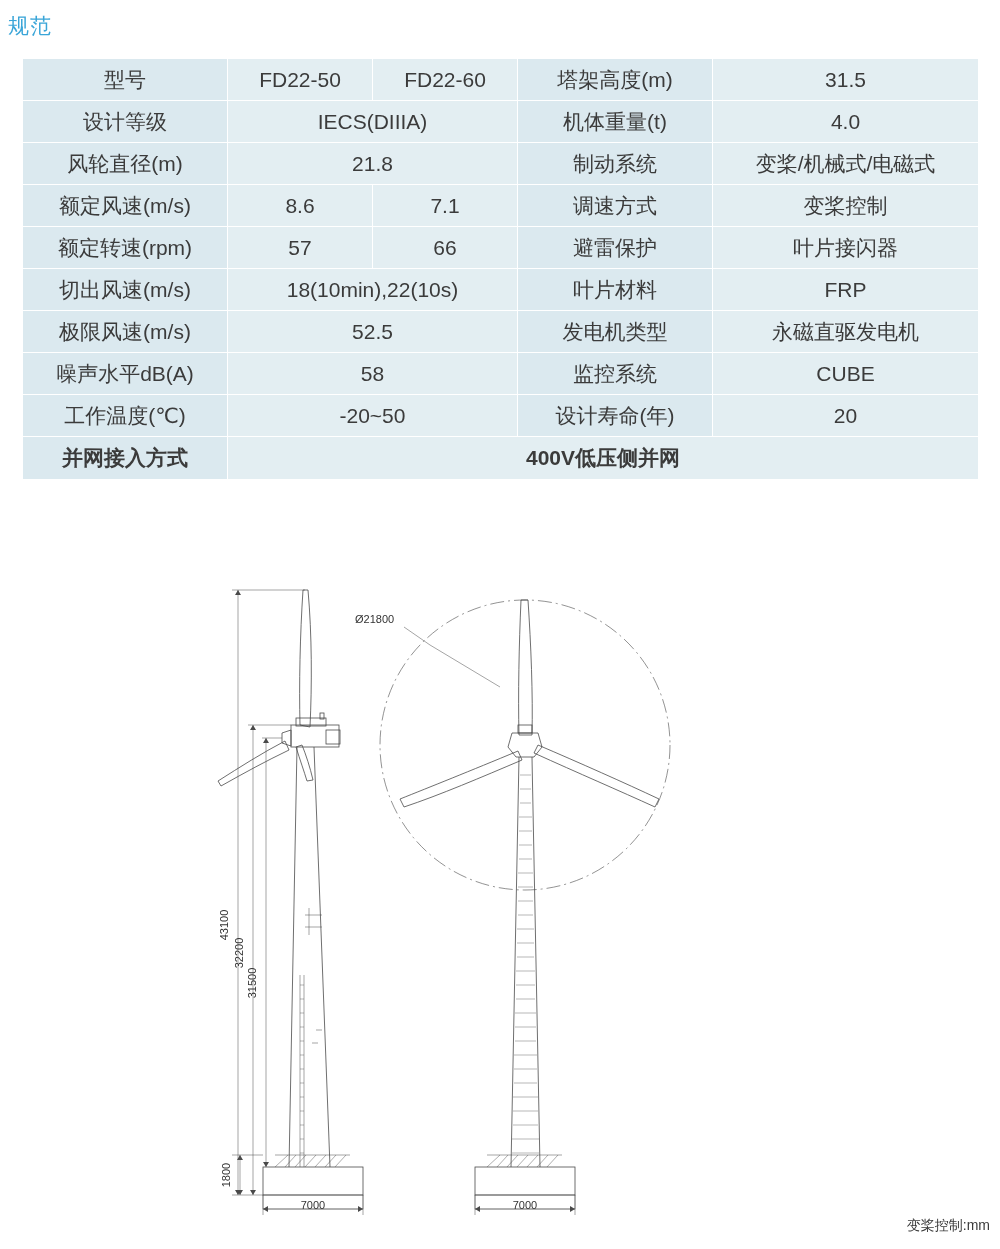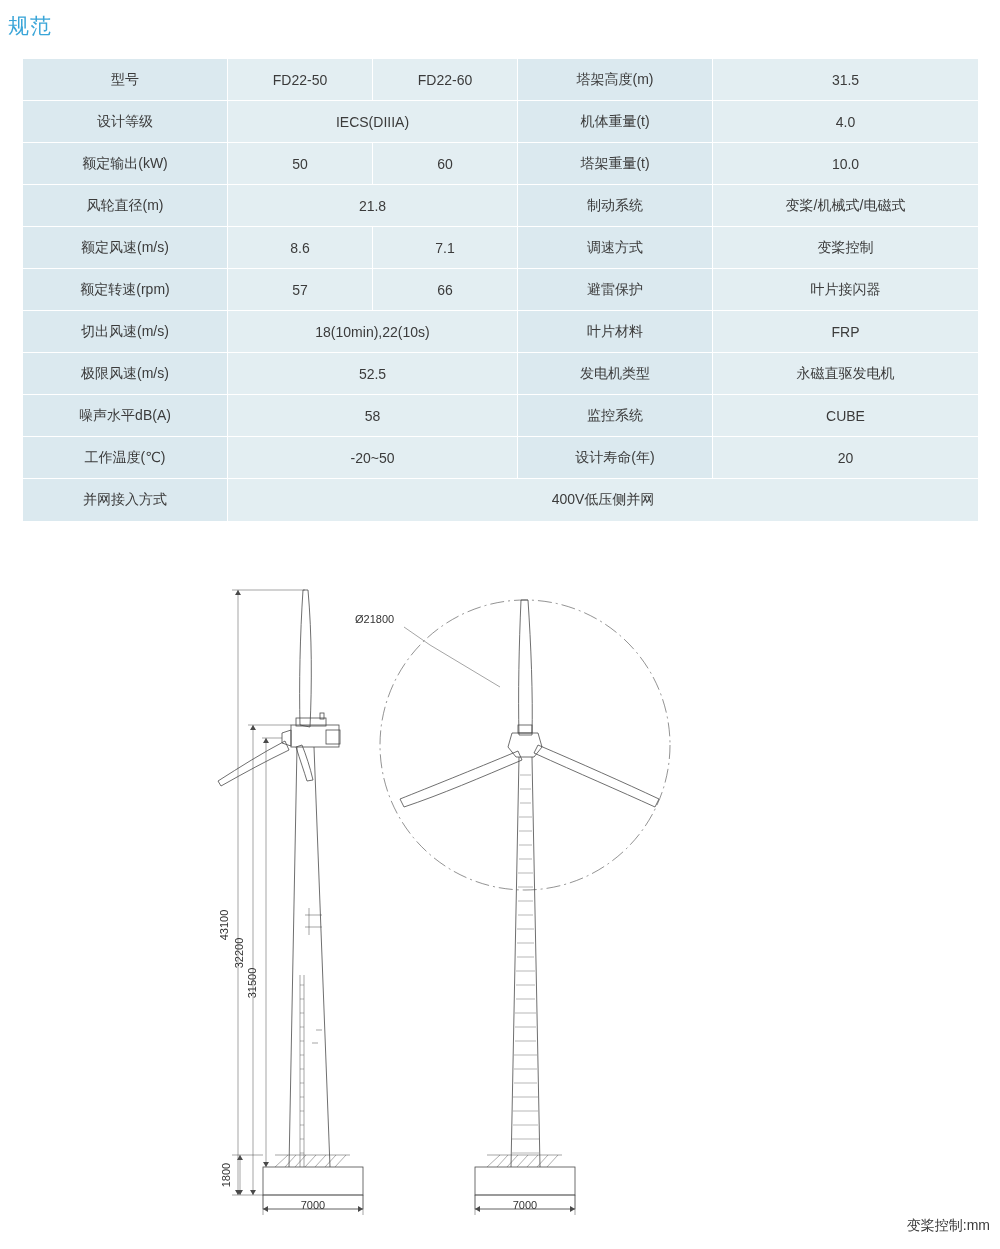"型号" table.spec td { font-size: 14px -> 21px }
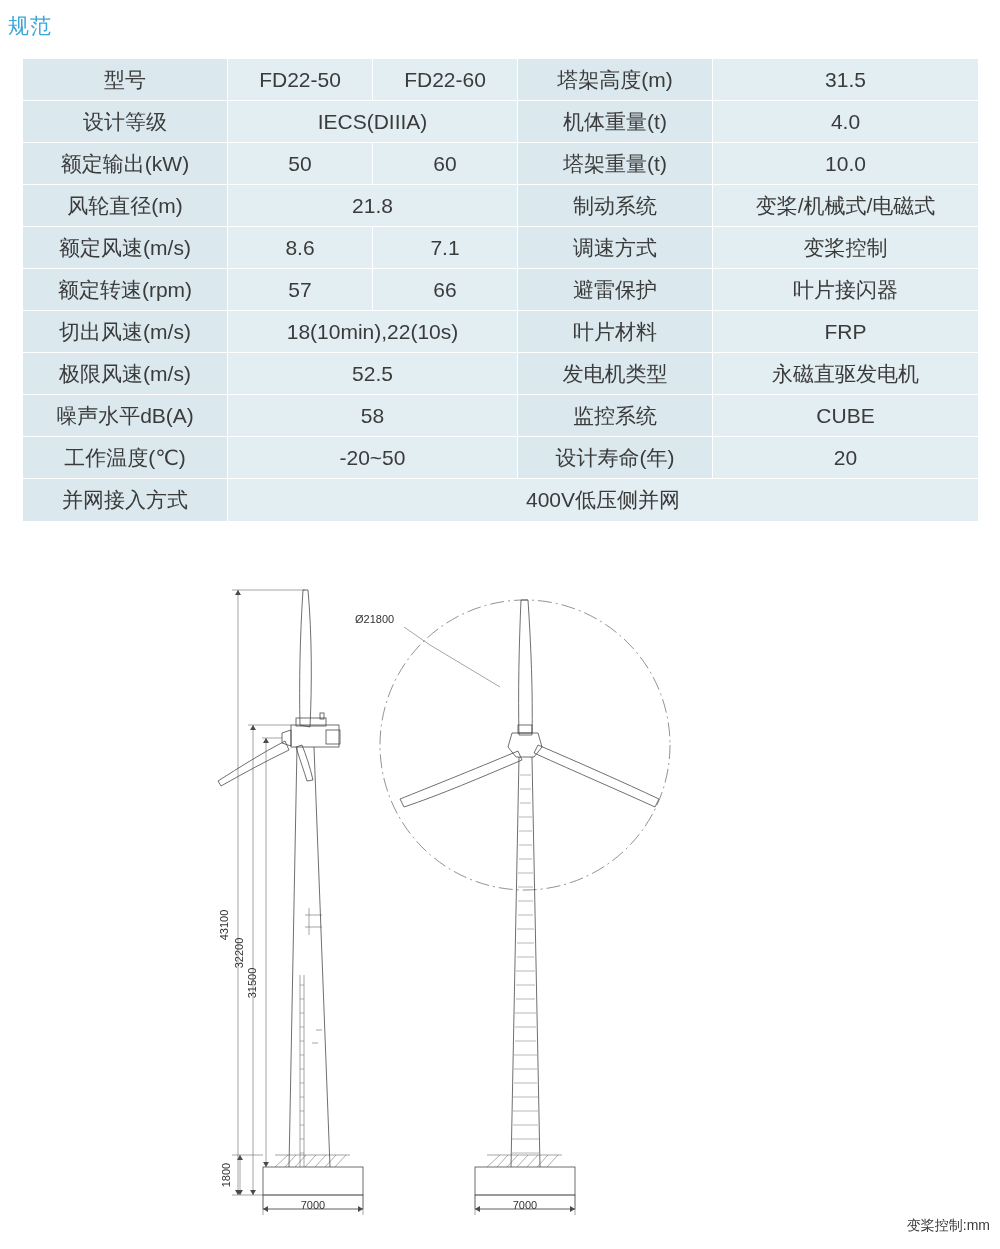"额定输出(kW)" tr { html: <tr> <td>额定输出(kW)</td> <td>50</td> <td>60</td> <td>塔架重量(t)</td> <td>10.0</td> </tr> -> none }
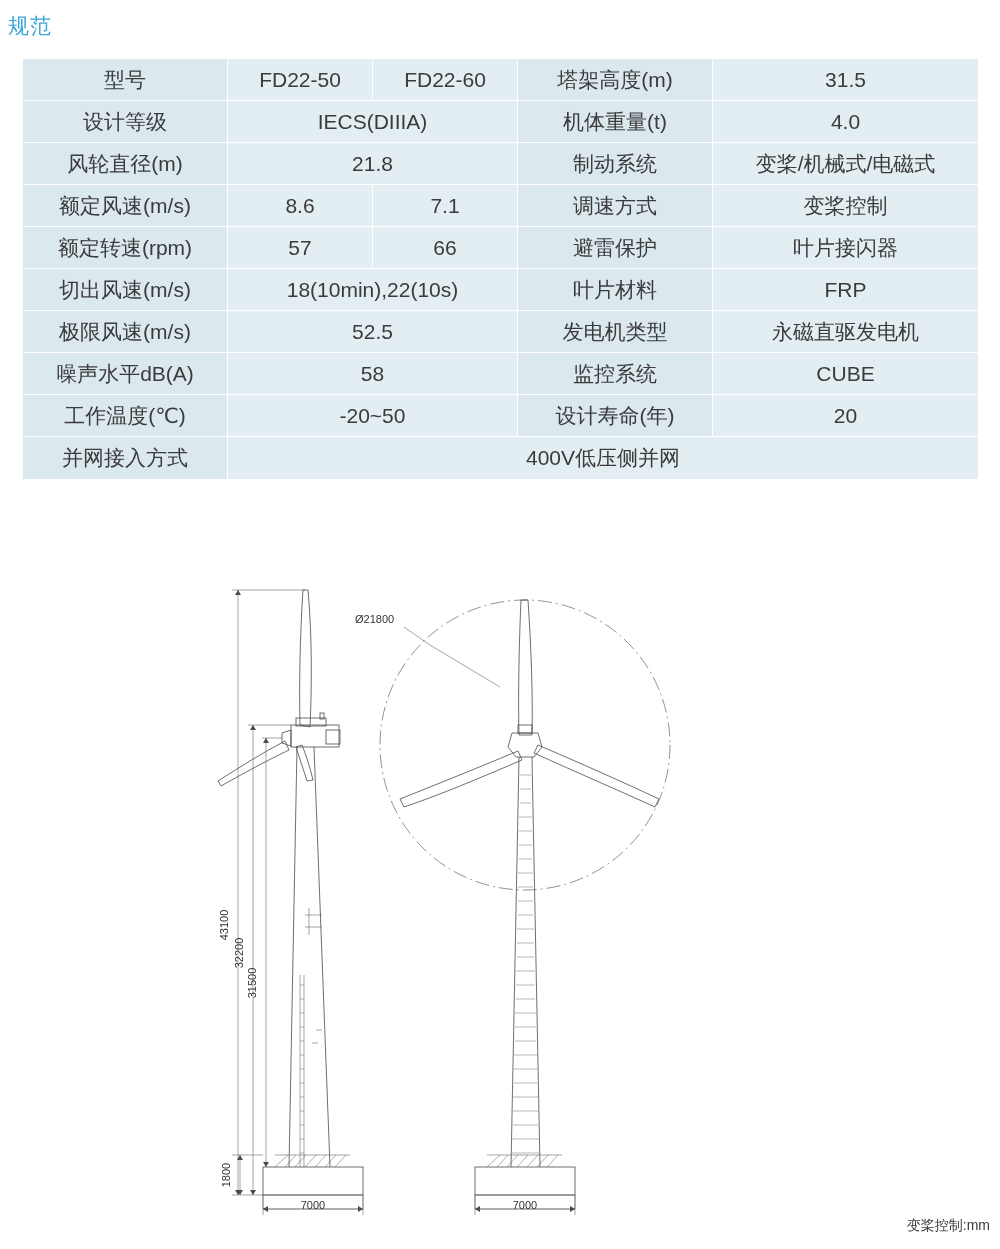"并网接入方式" table.spec tr.last td { font-weight: none -> bold }
